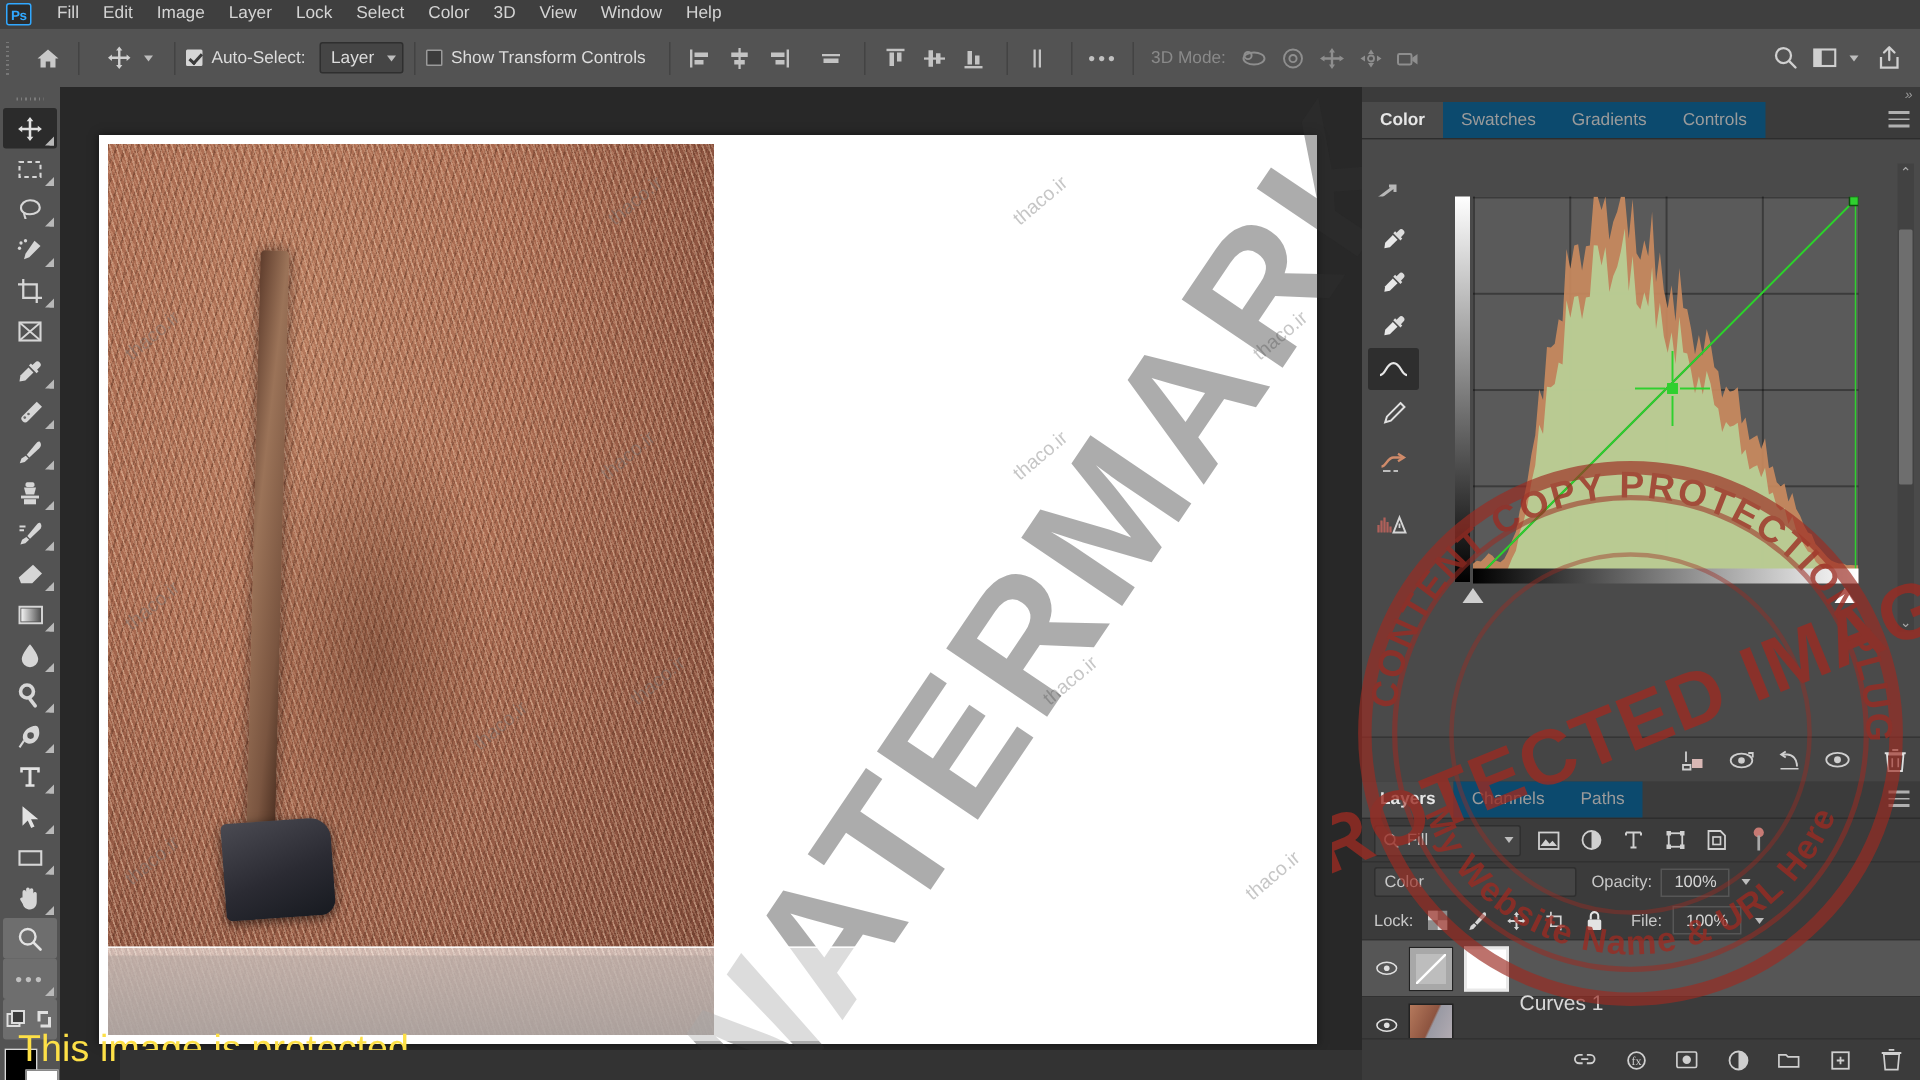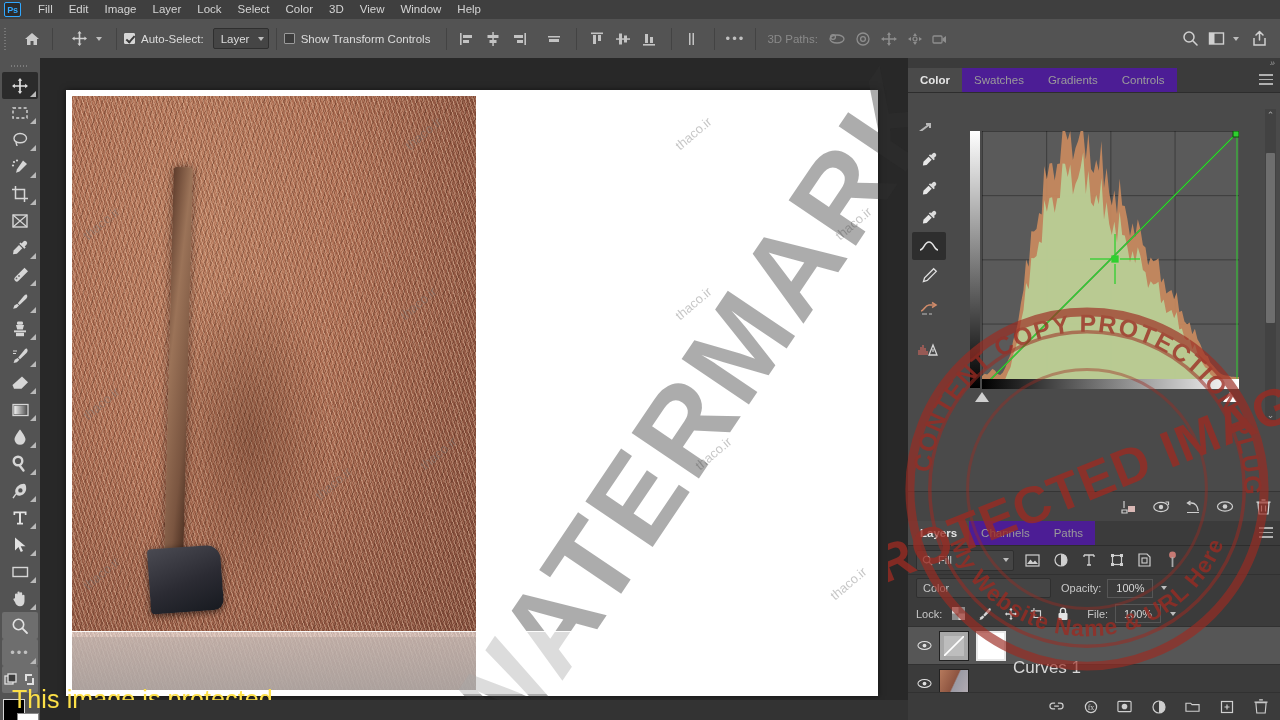"3D Paths:" span.opt-label { text: Paths -> Mode }
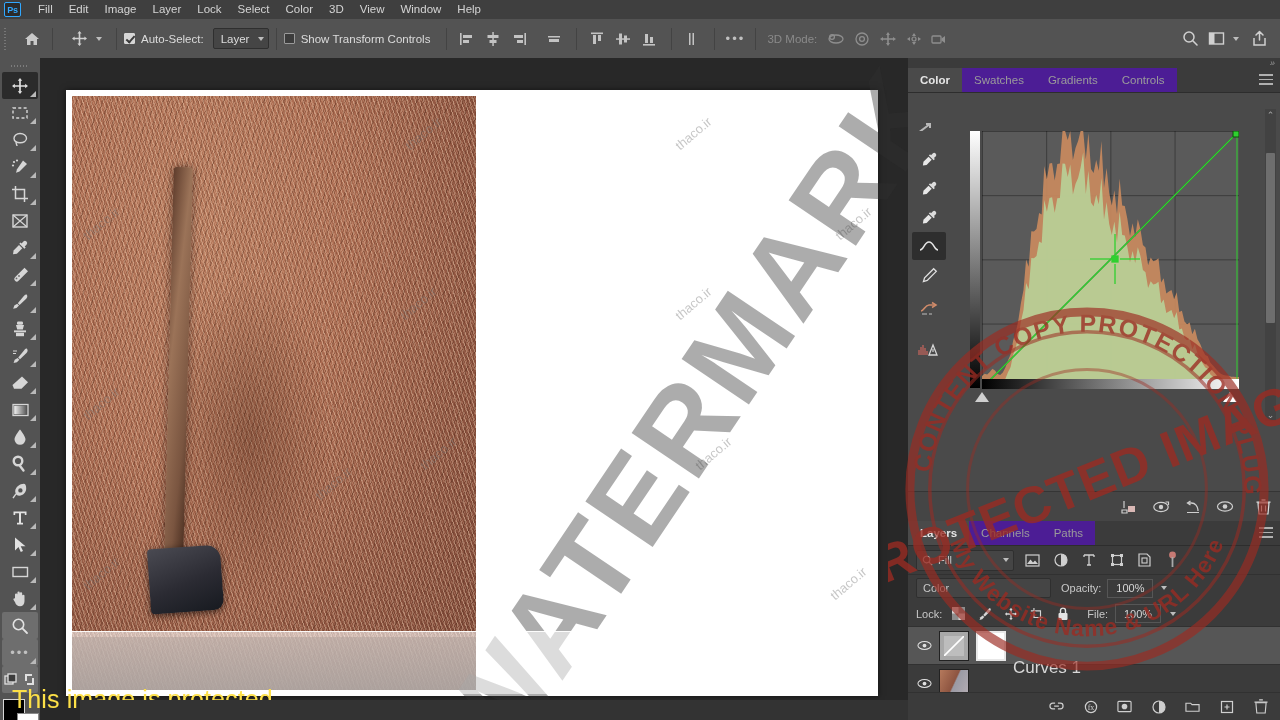"Swatches" .tab { background: #4c1d95 -> #0c4a6e }
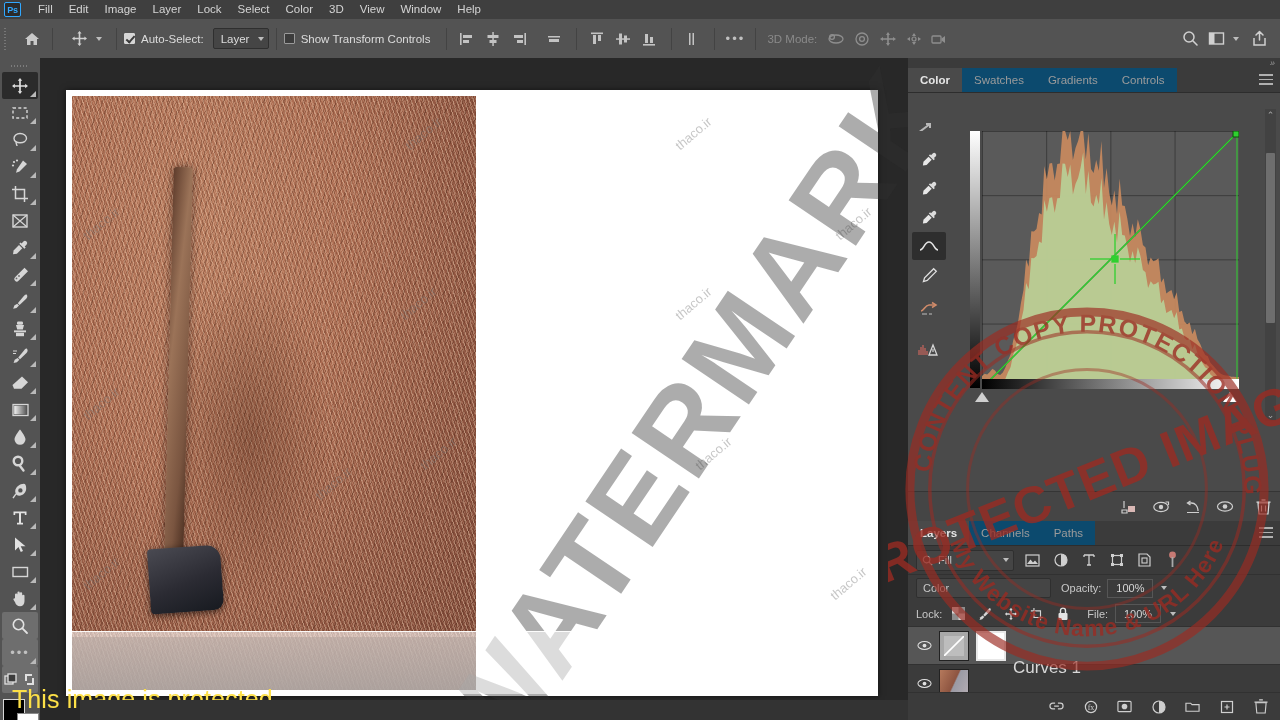"Curves 1" .lname { font-size: 17px -> 14px }
